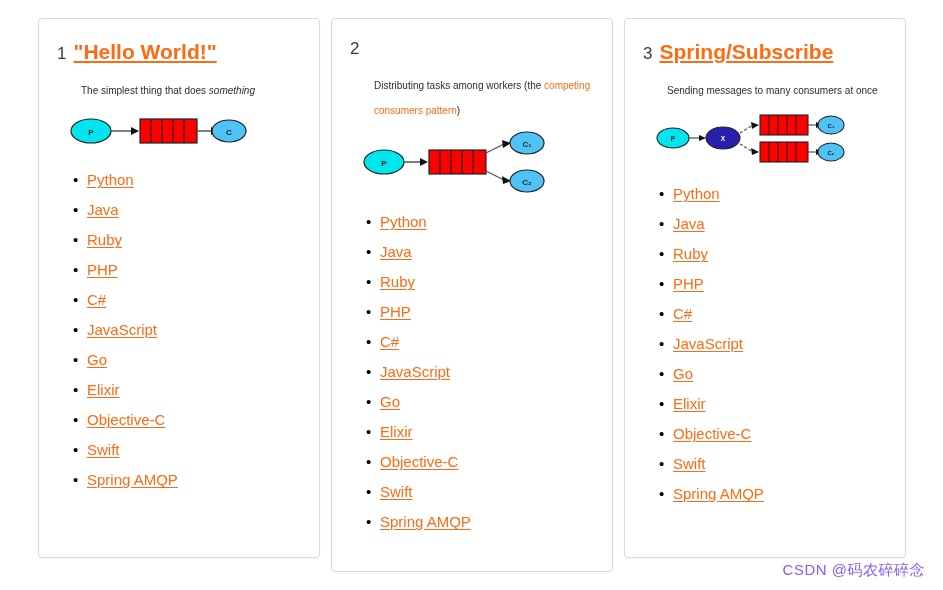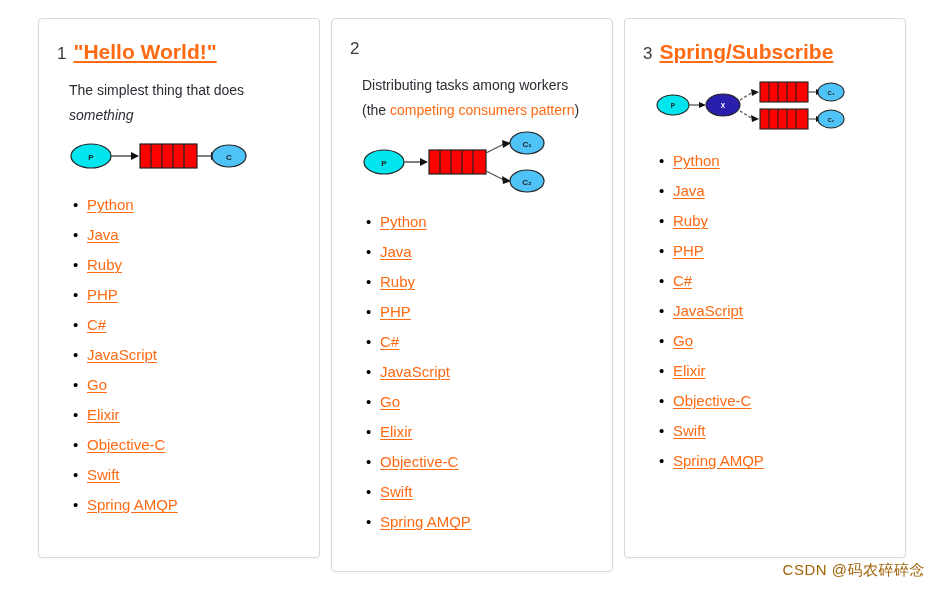"The simplest thing that does" .card-desc { font-size: 14px -> 10px; margin: 0 0 8px 0 -> 0 0 8px 12px }
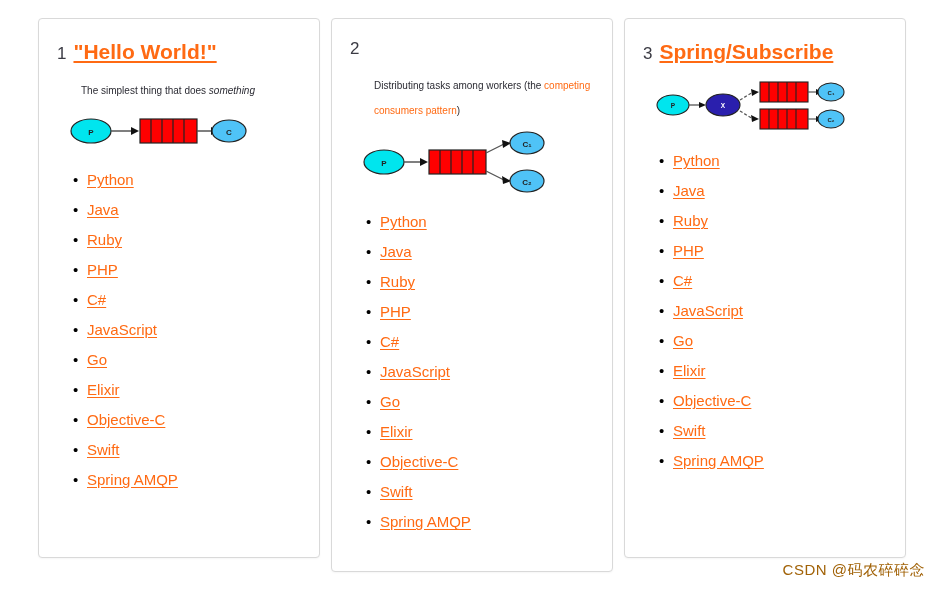"Sending messages to many consumers" p.card-desc { html: none -> <p>Sending messages to many consumers at once</p> }
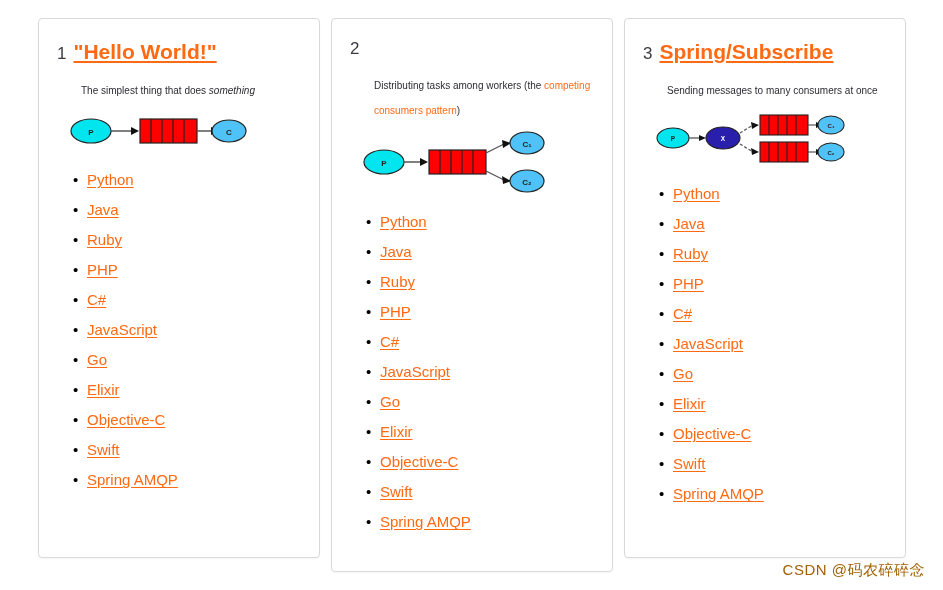"CSDN @码农碎碎念" .watermark { color: #a16207 -> #8b5cf6 }
